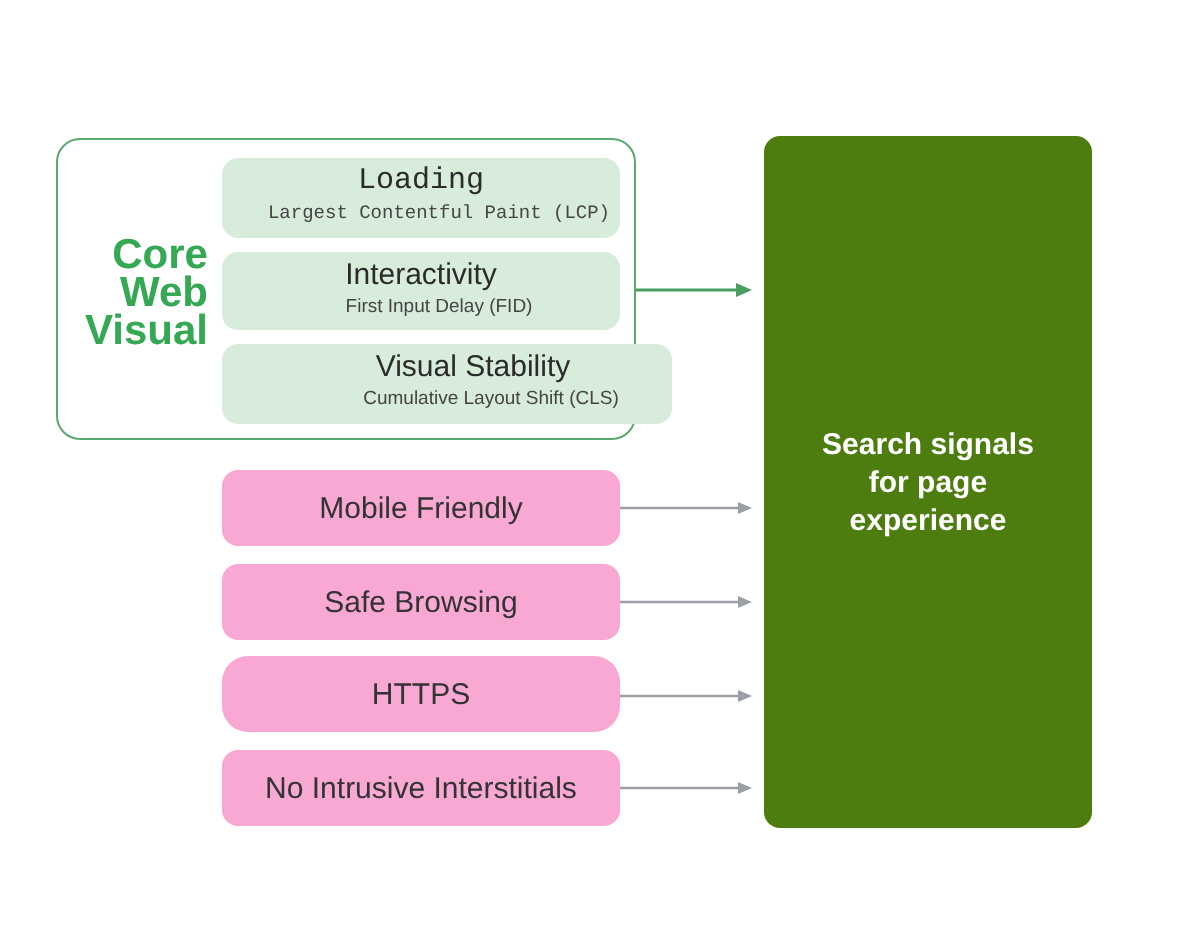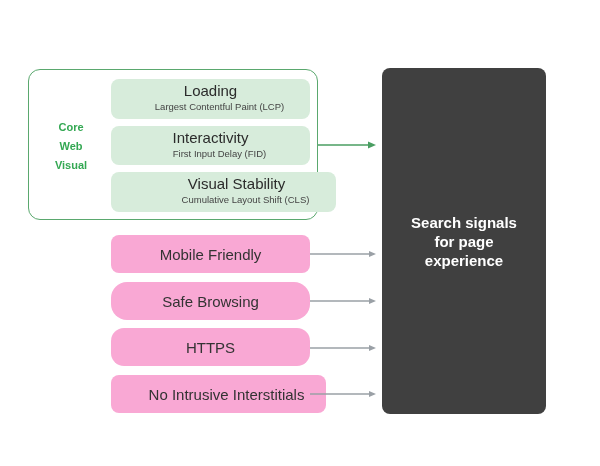"Loading" div.metric { font-family: none -> Liberation Mono, monospace }
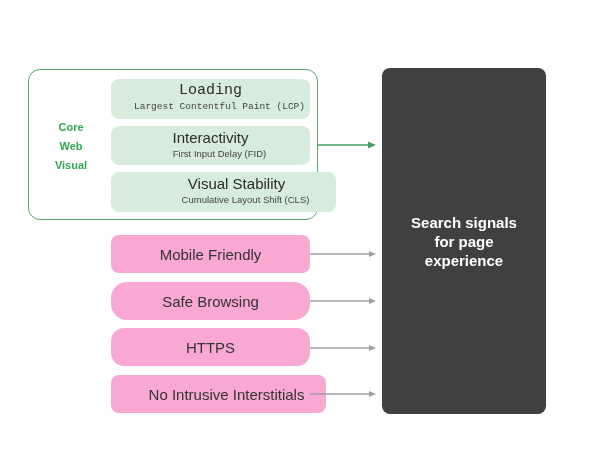"Core" .cwv-label { font-size: 11px -> 21px; text-align: center -> right }
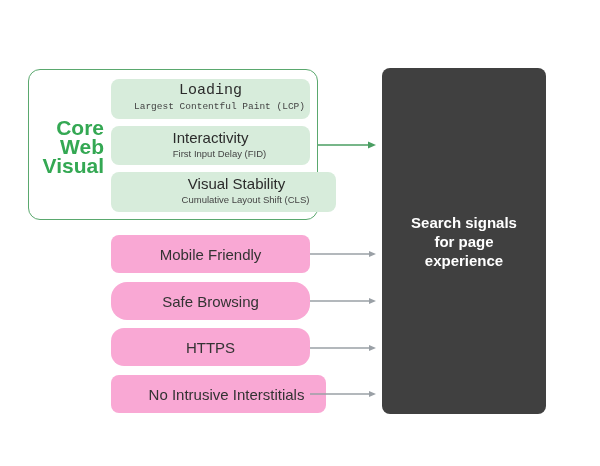"Search signals" .target { background: #404040 -> #4d7c0f }
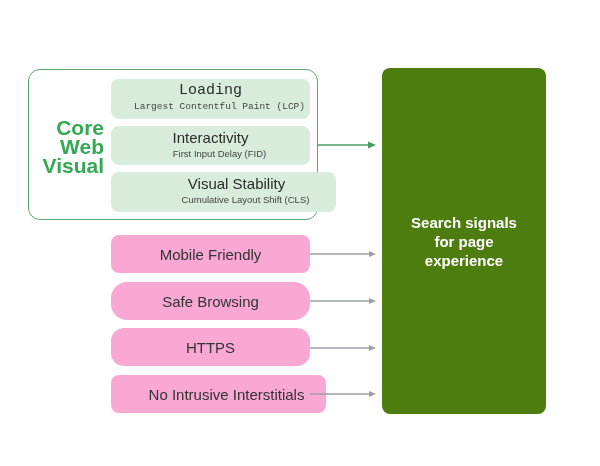"Safe Browsing" div.signal { border-radius: 16px -> none }
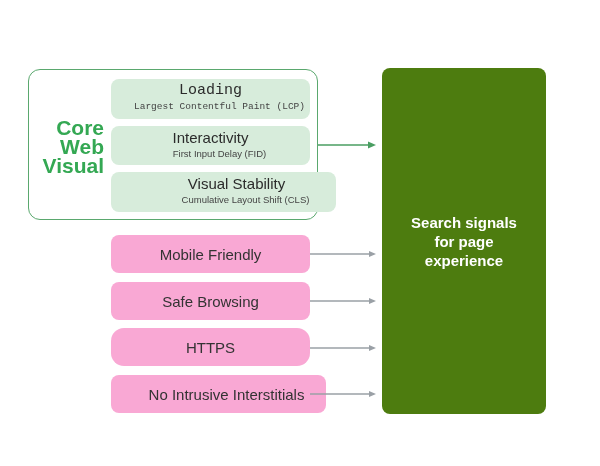"No Intrusive Interstitials" div.signal { padding-left: 16px -> none }
